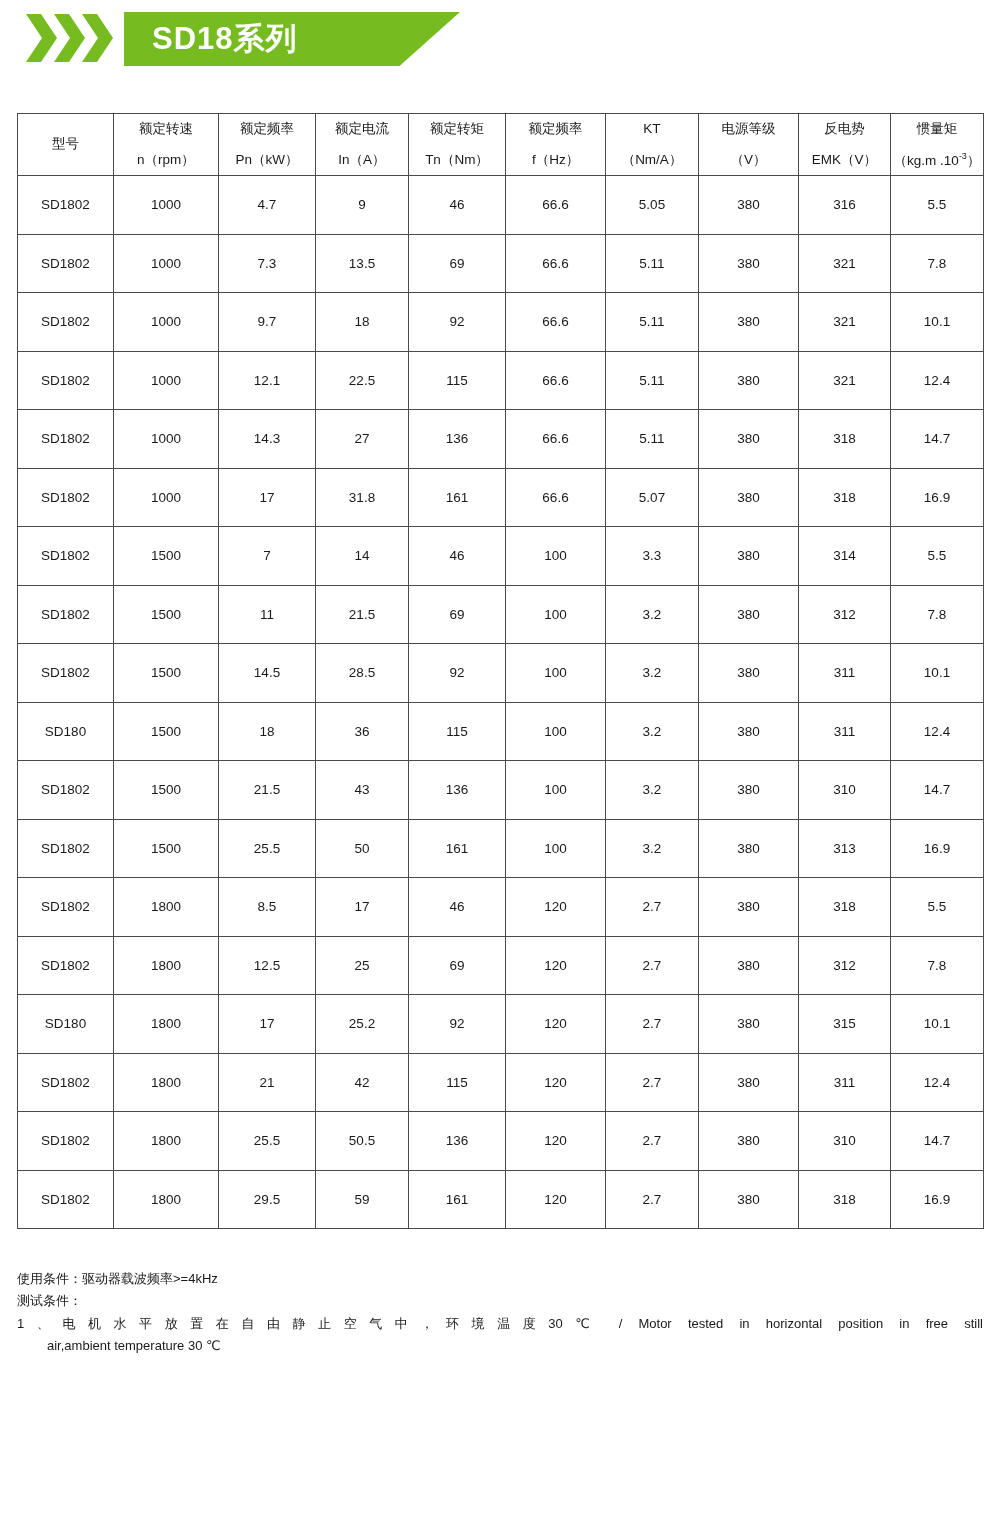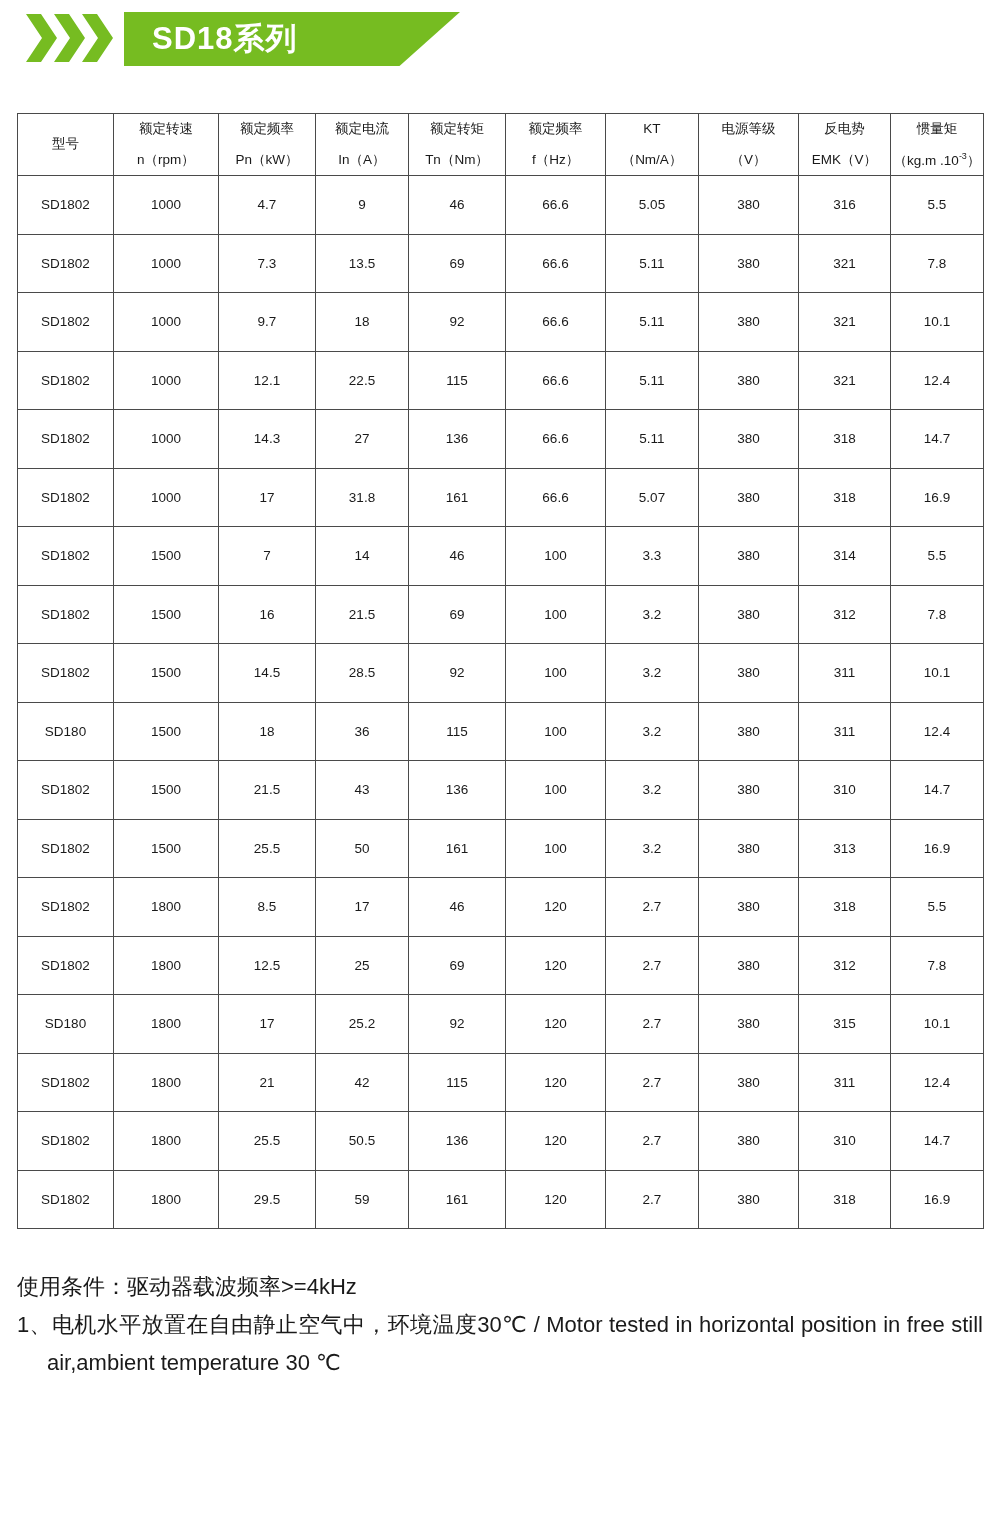"16" td { text: 16 -> 11 }
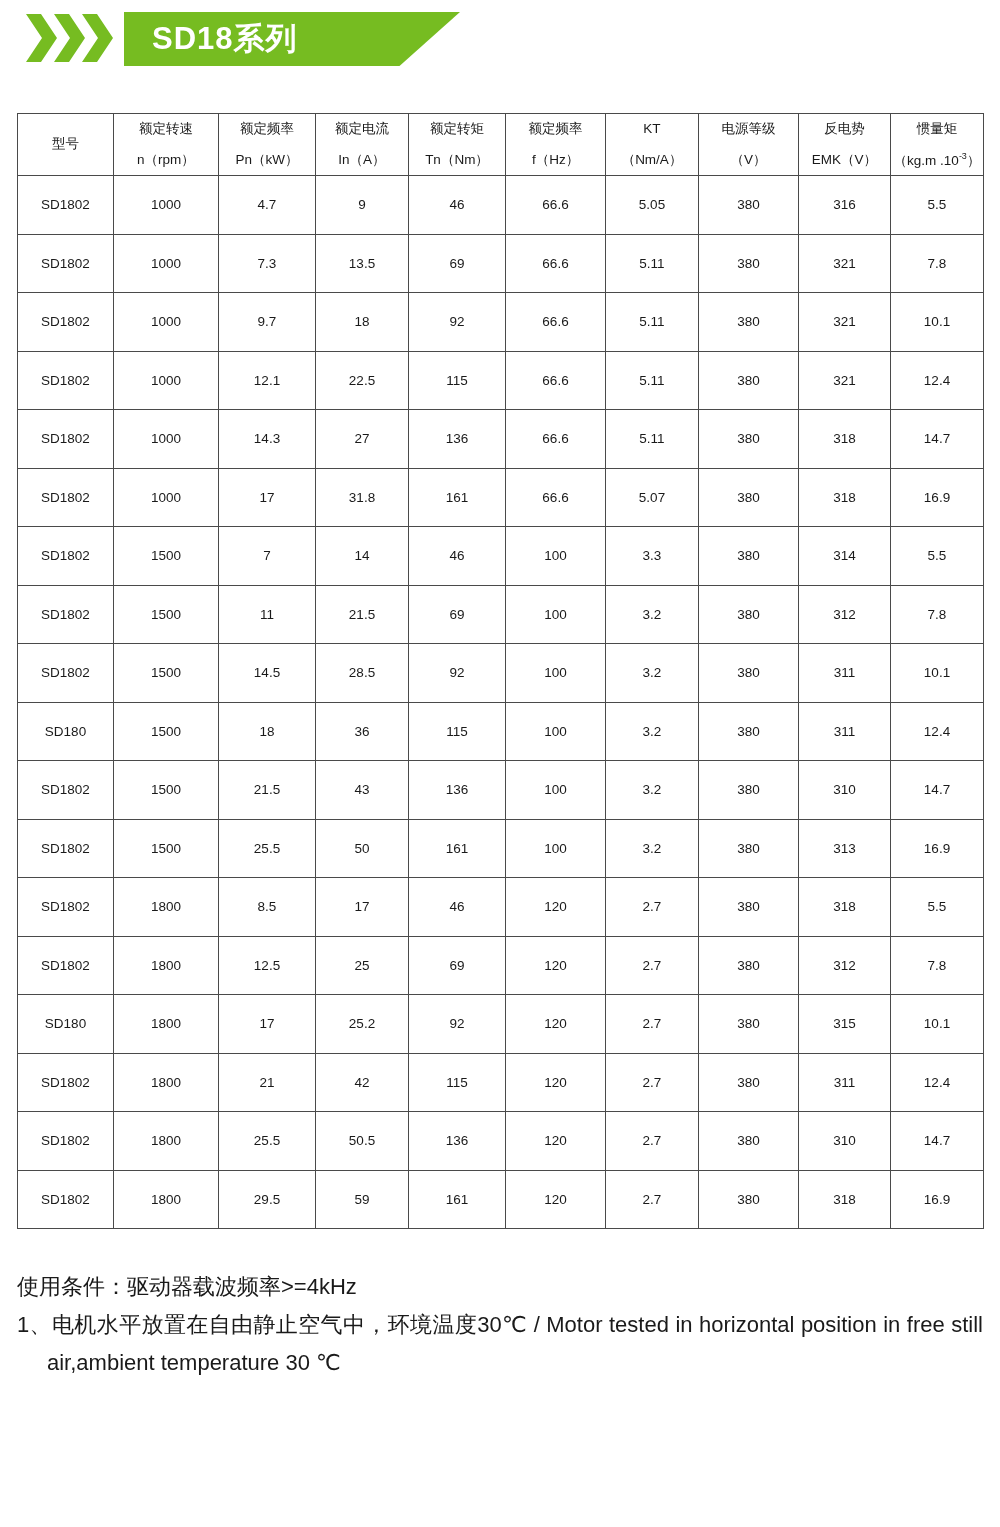"使用条件：驱动器载波频率>=4kHz" .notes { font-size: 22px -> 13px }
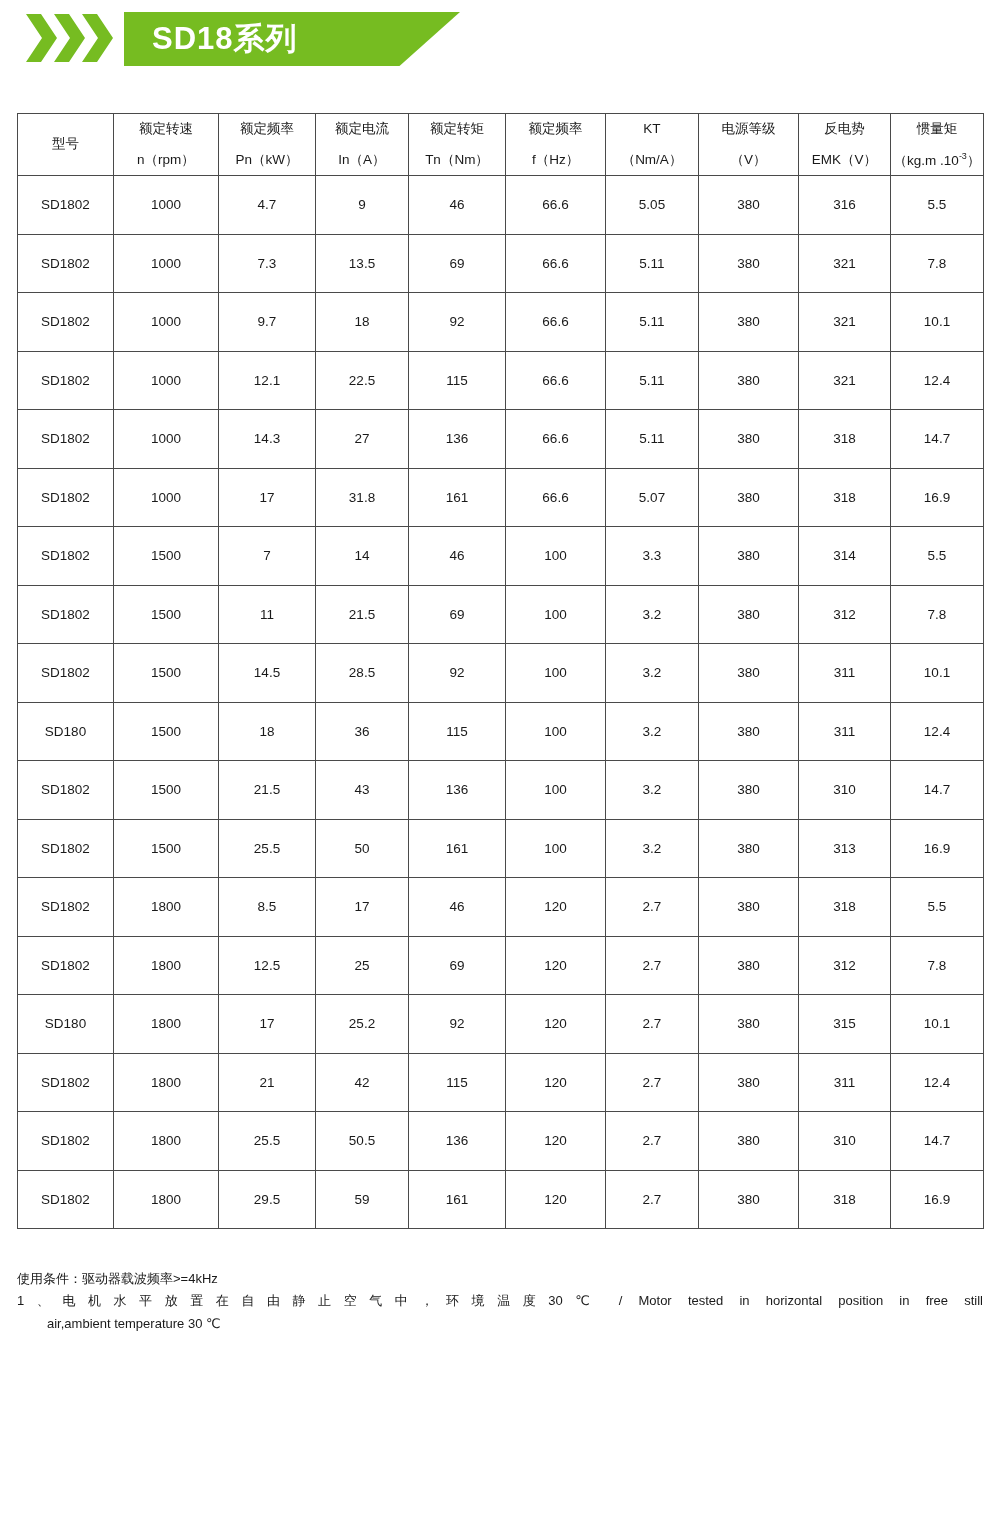"测试条件：" div.note-line { html: none -> <div>测试条件：</div> }
